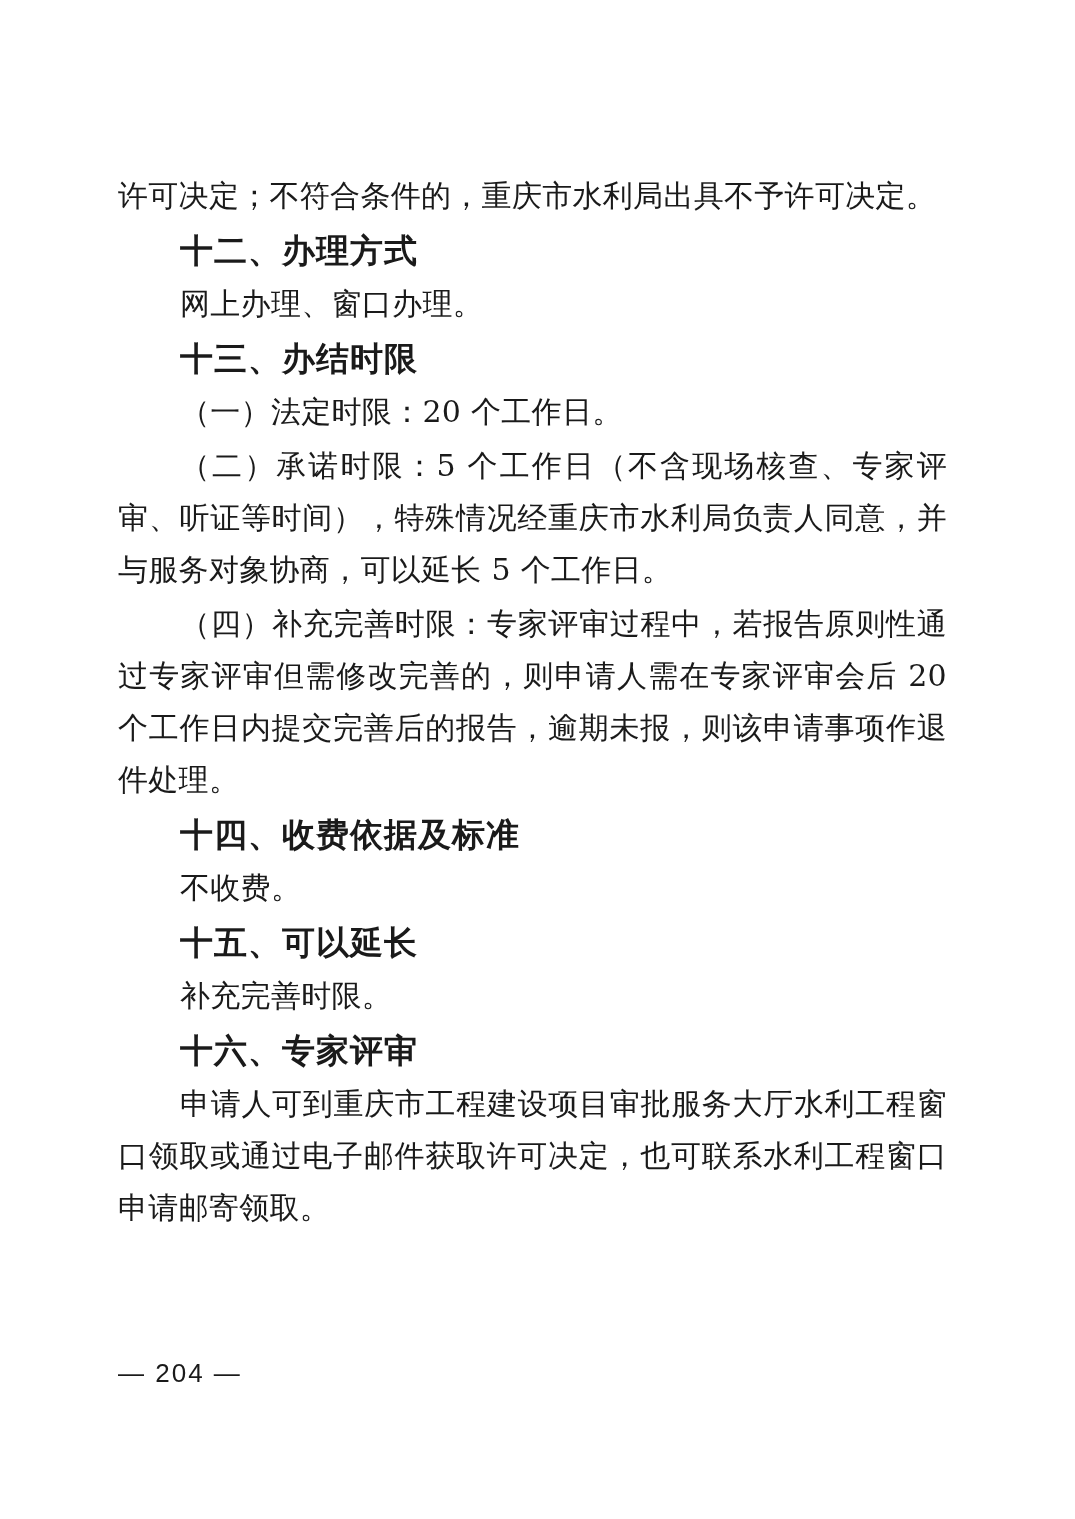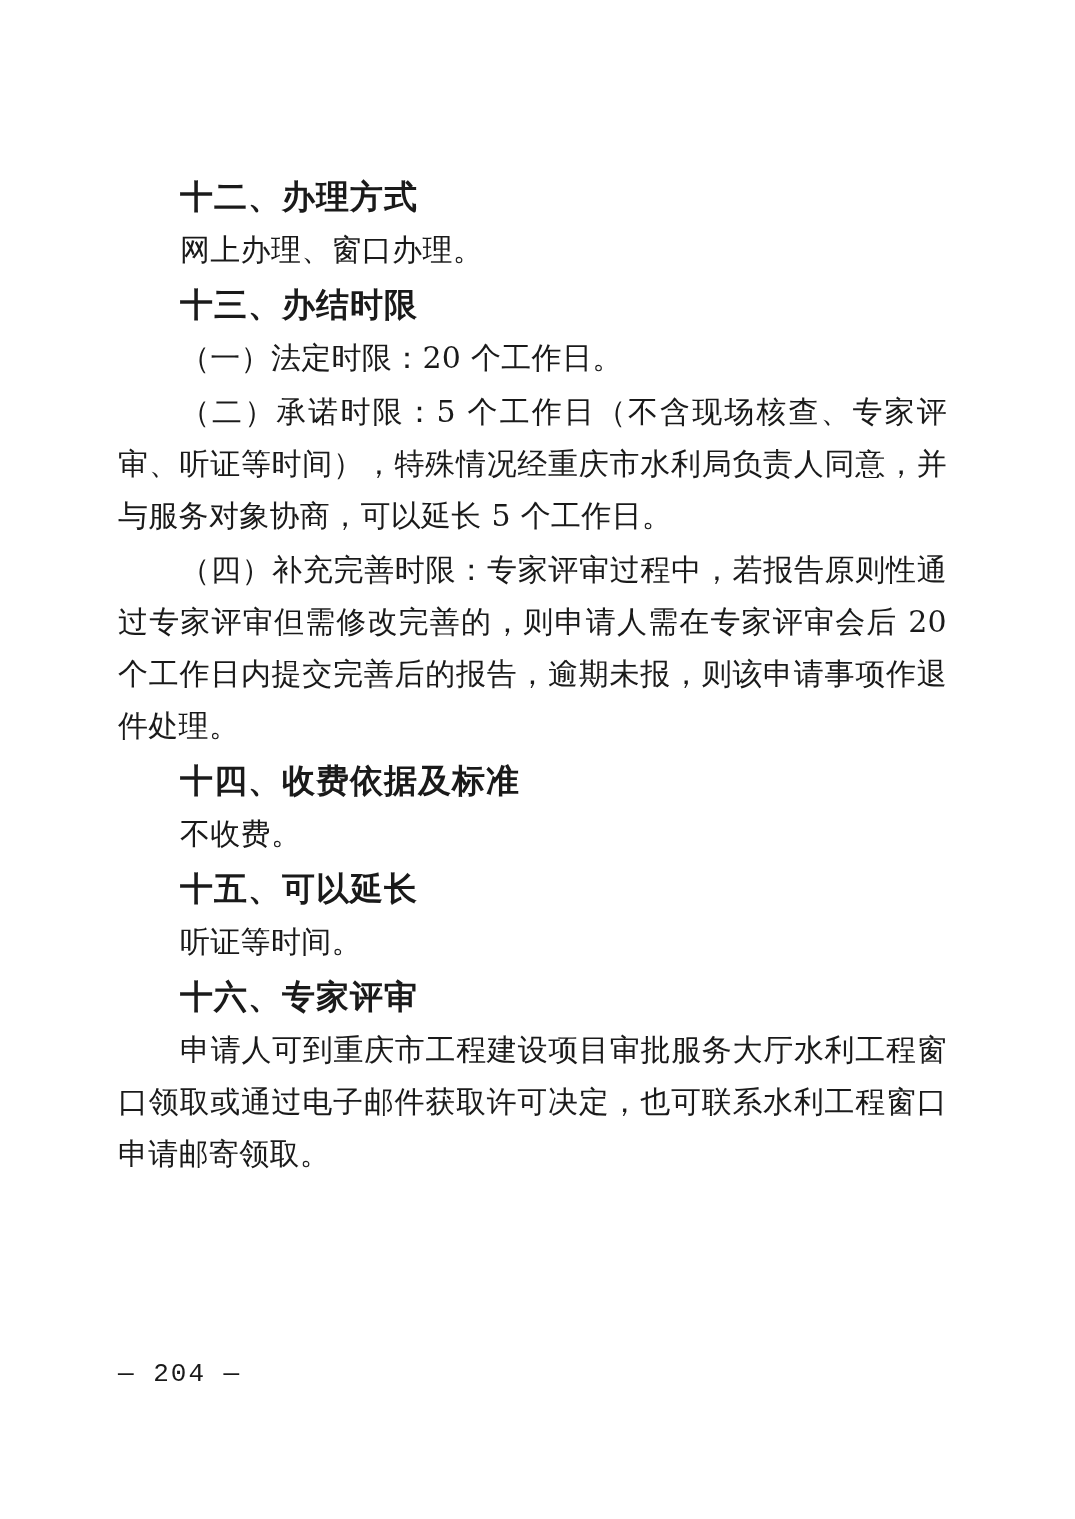"许可决定；不符合条件的，重庆市水利局出具不予许可决定。" p.body-text { html: none -> <p>许可决定；不符合条件的，重庆市水利局出具不予许可决定。</p> }
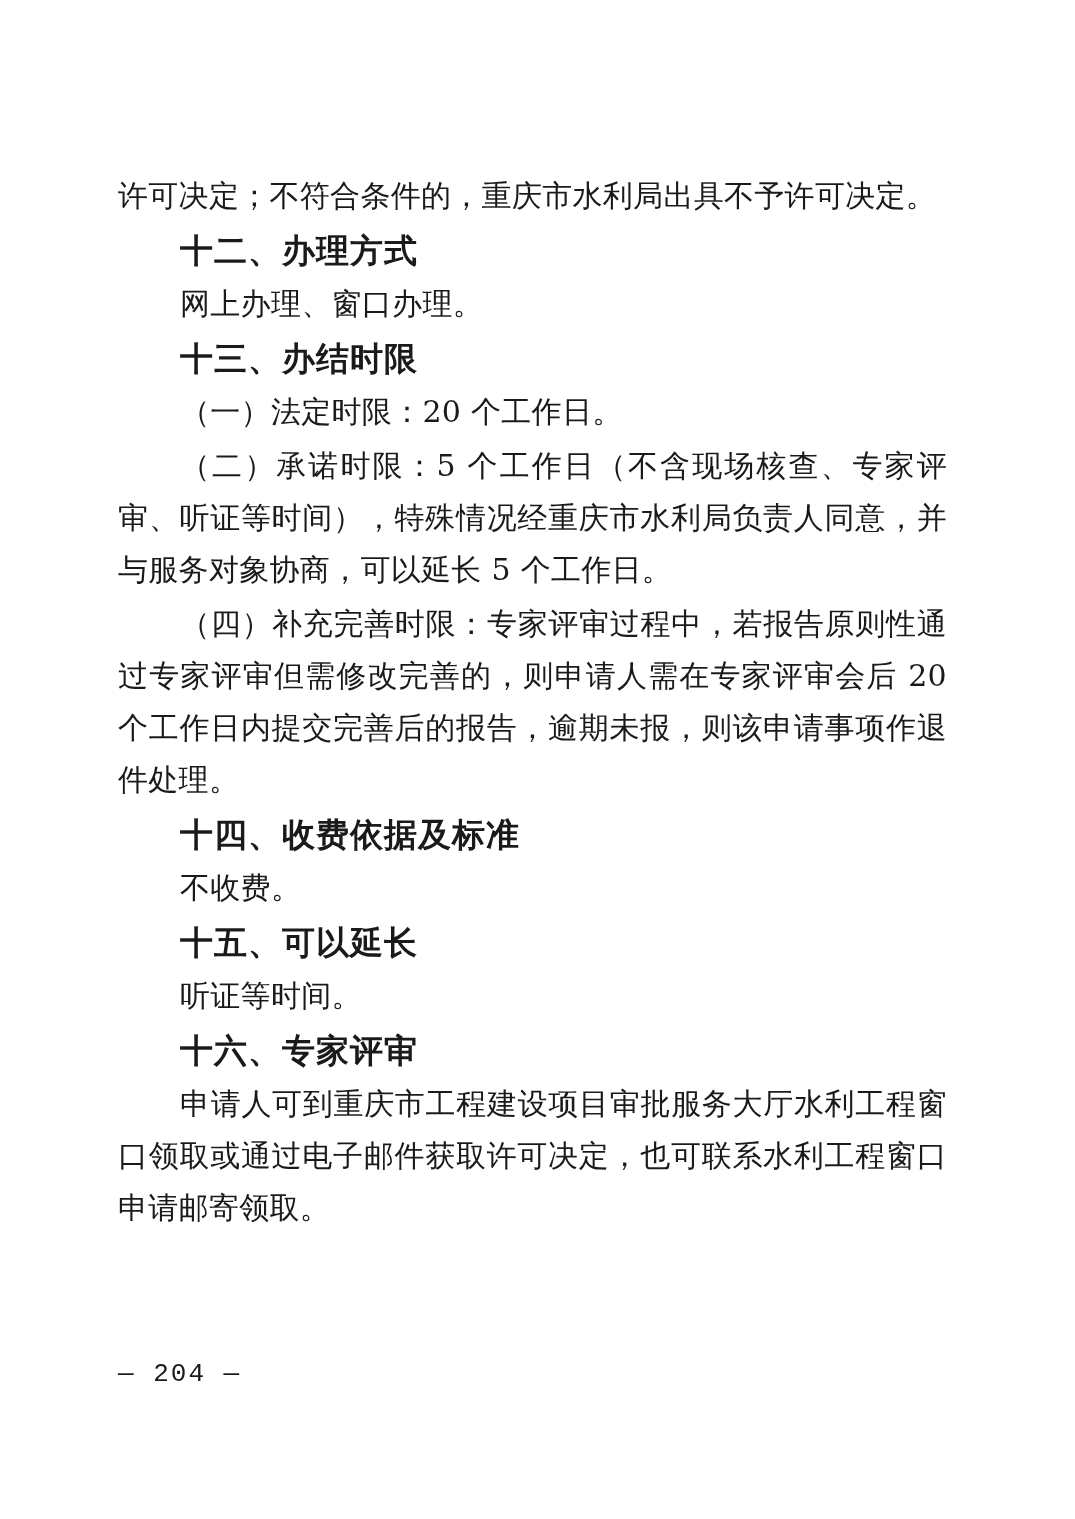"听证等时间。" p.body-text { text: 听证等时间 -> 补充完善时限 }
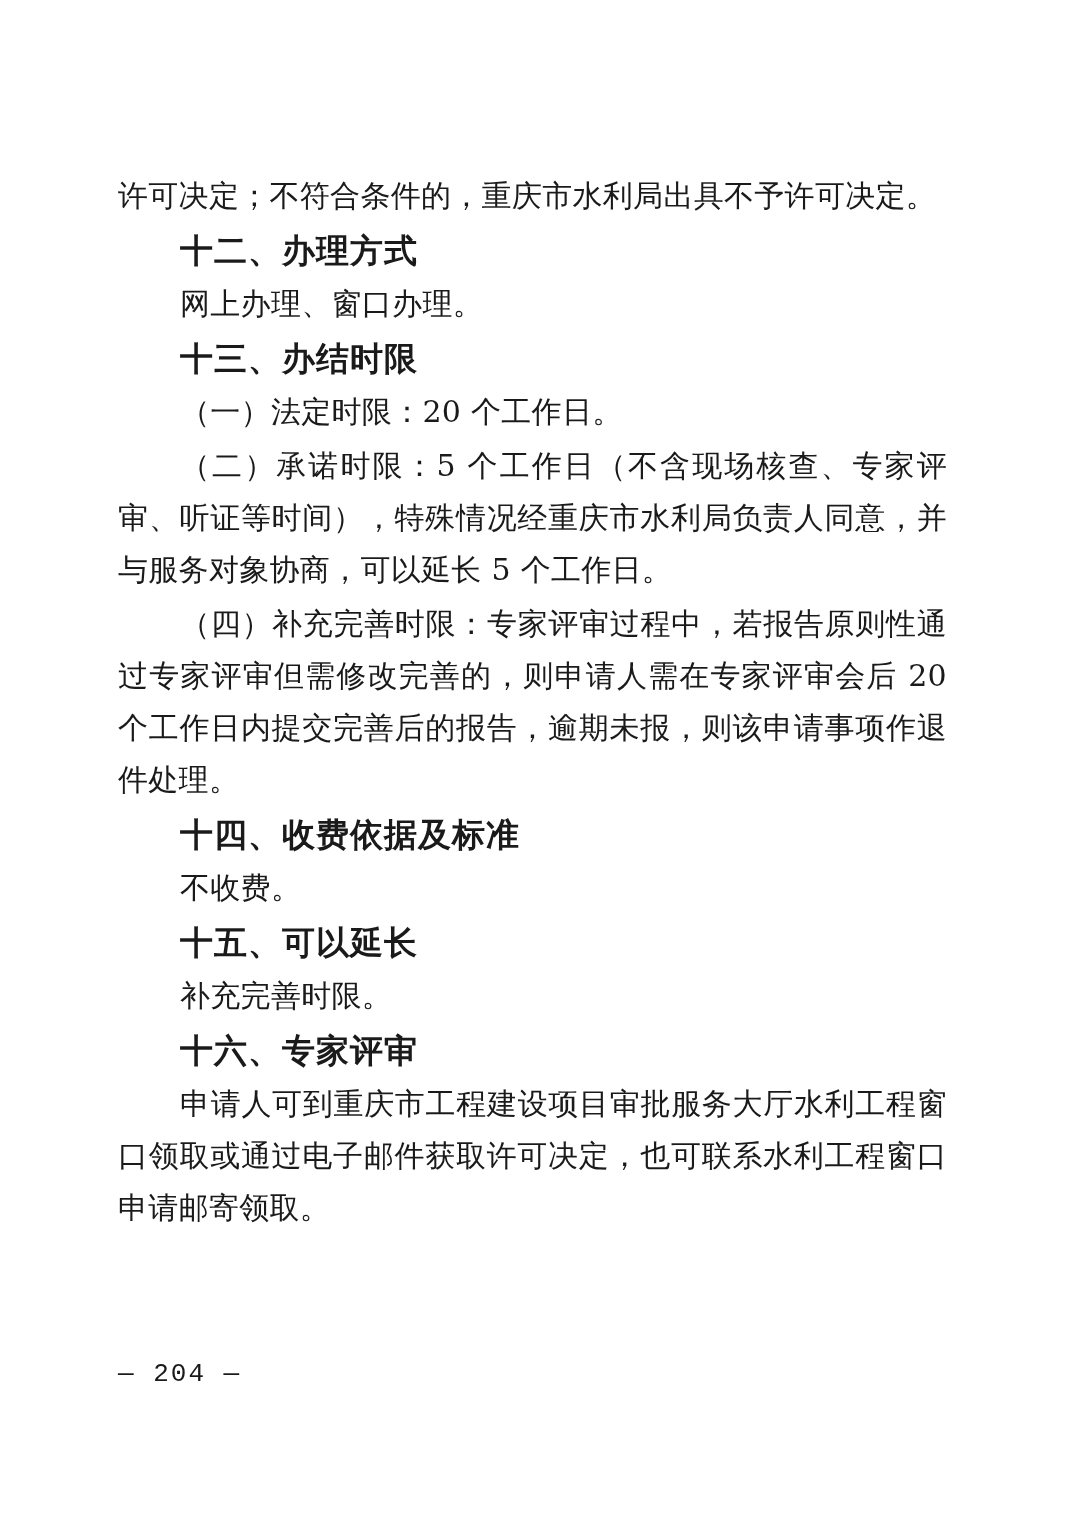"— 204 —" .footer { font-family: Liberation Mono, monospace -> Liberation Sans, sans-serif }
